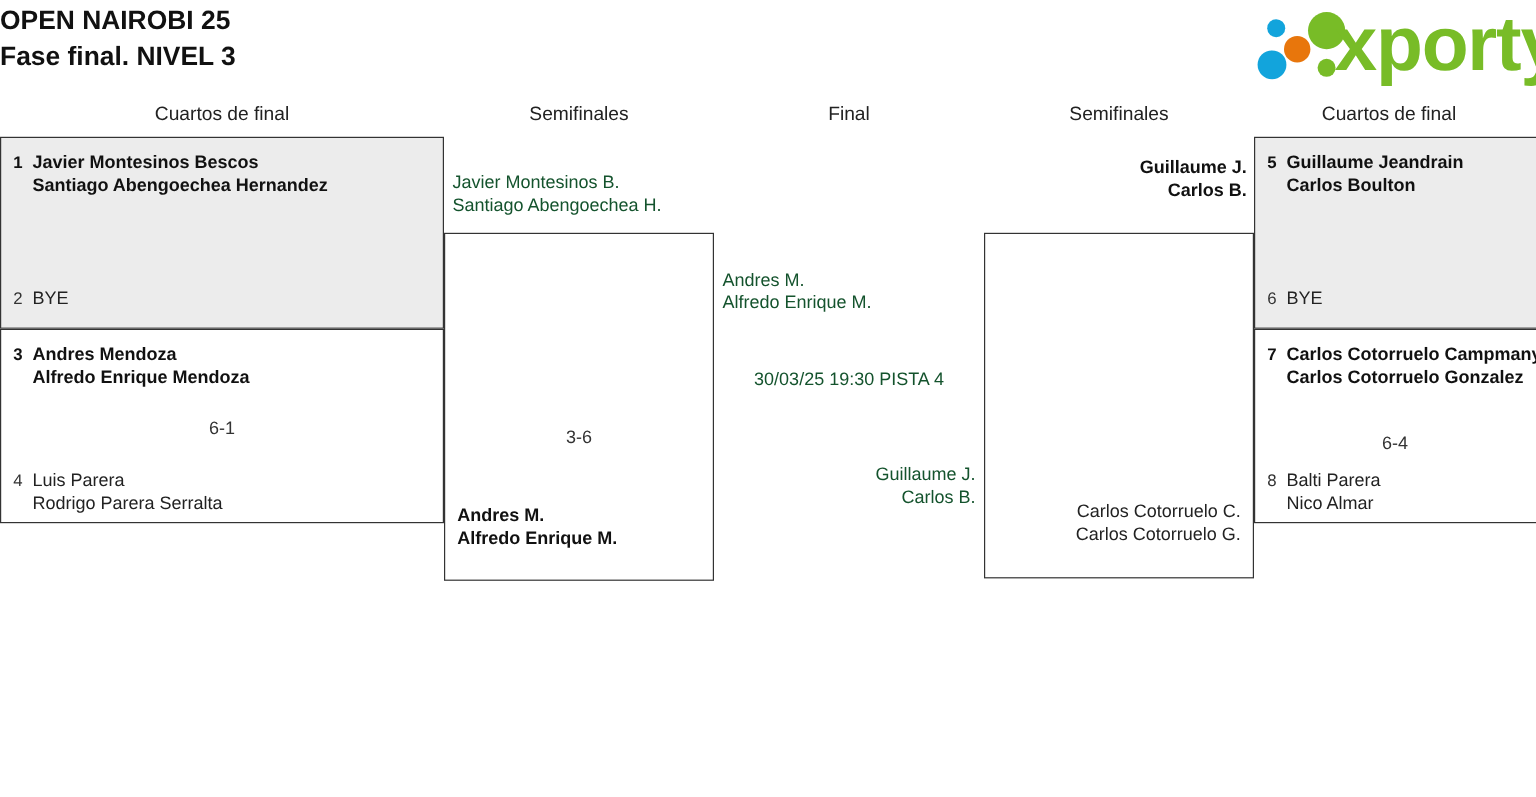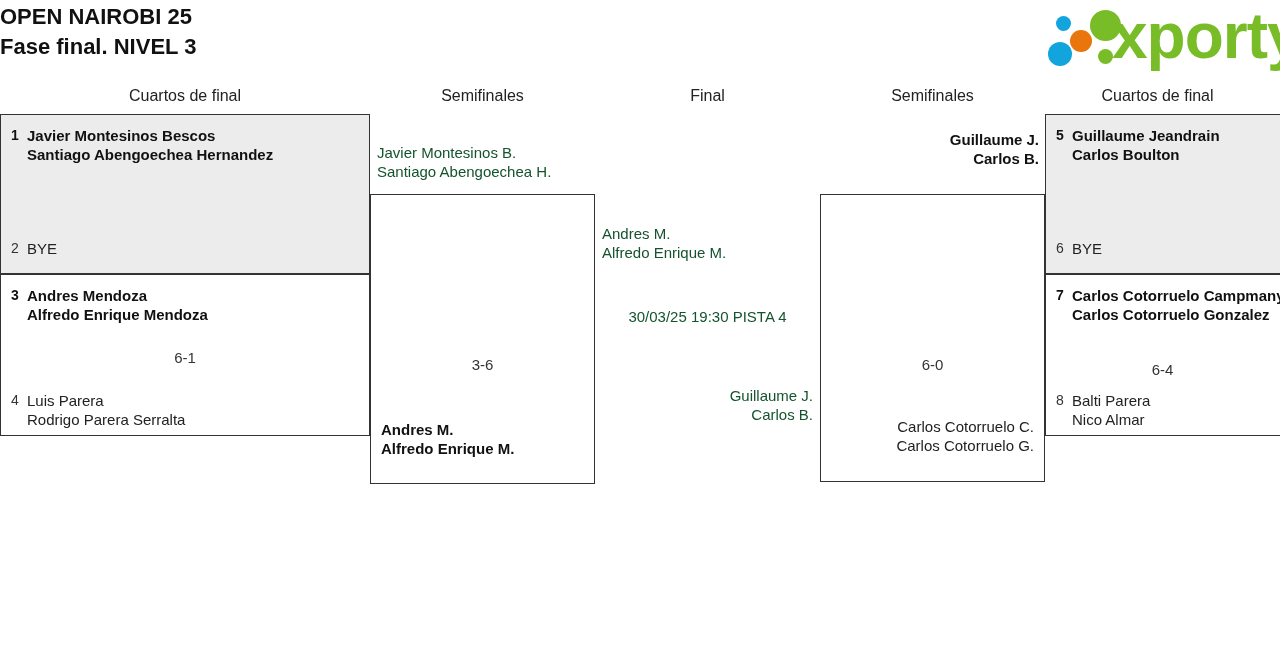"6-0" div.score { html: <div>6-0</div> -> none }
